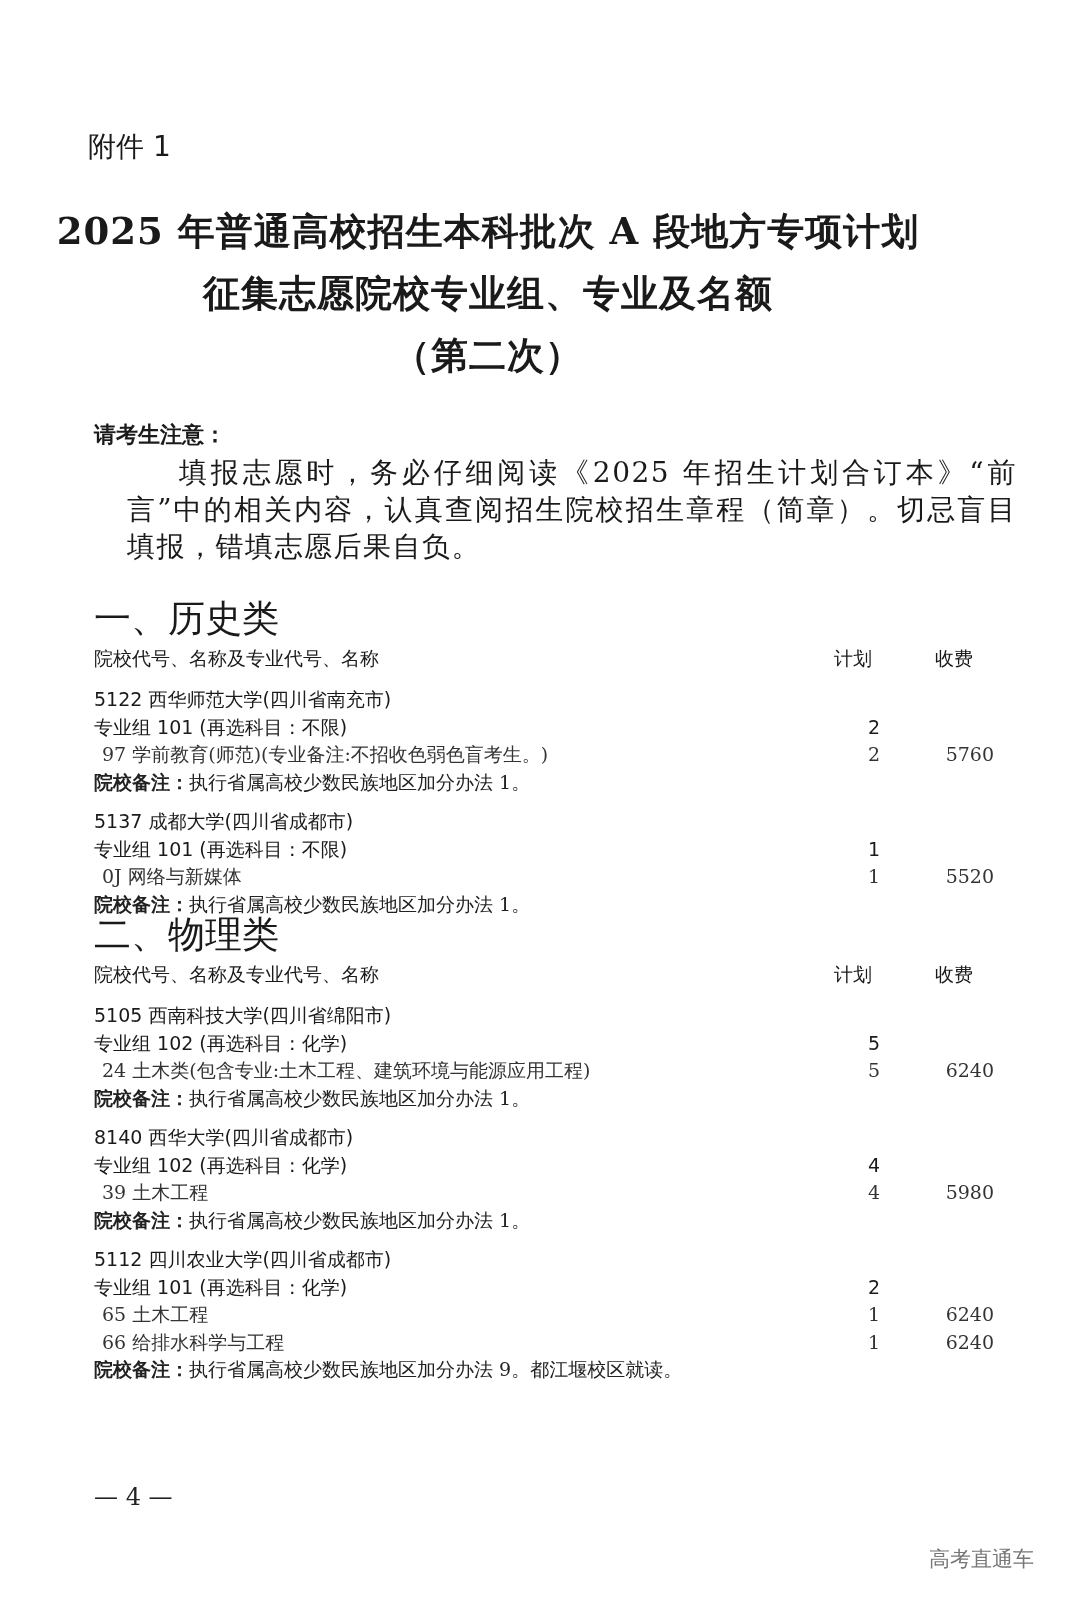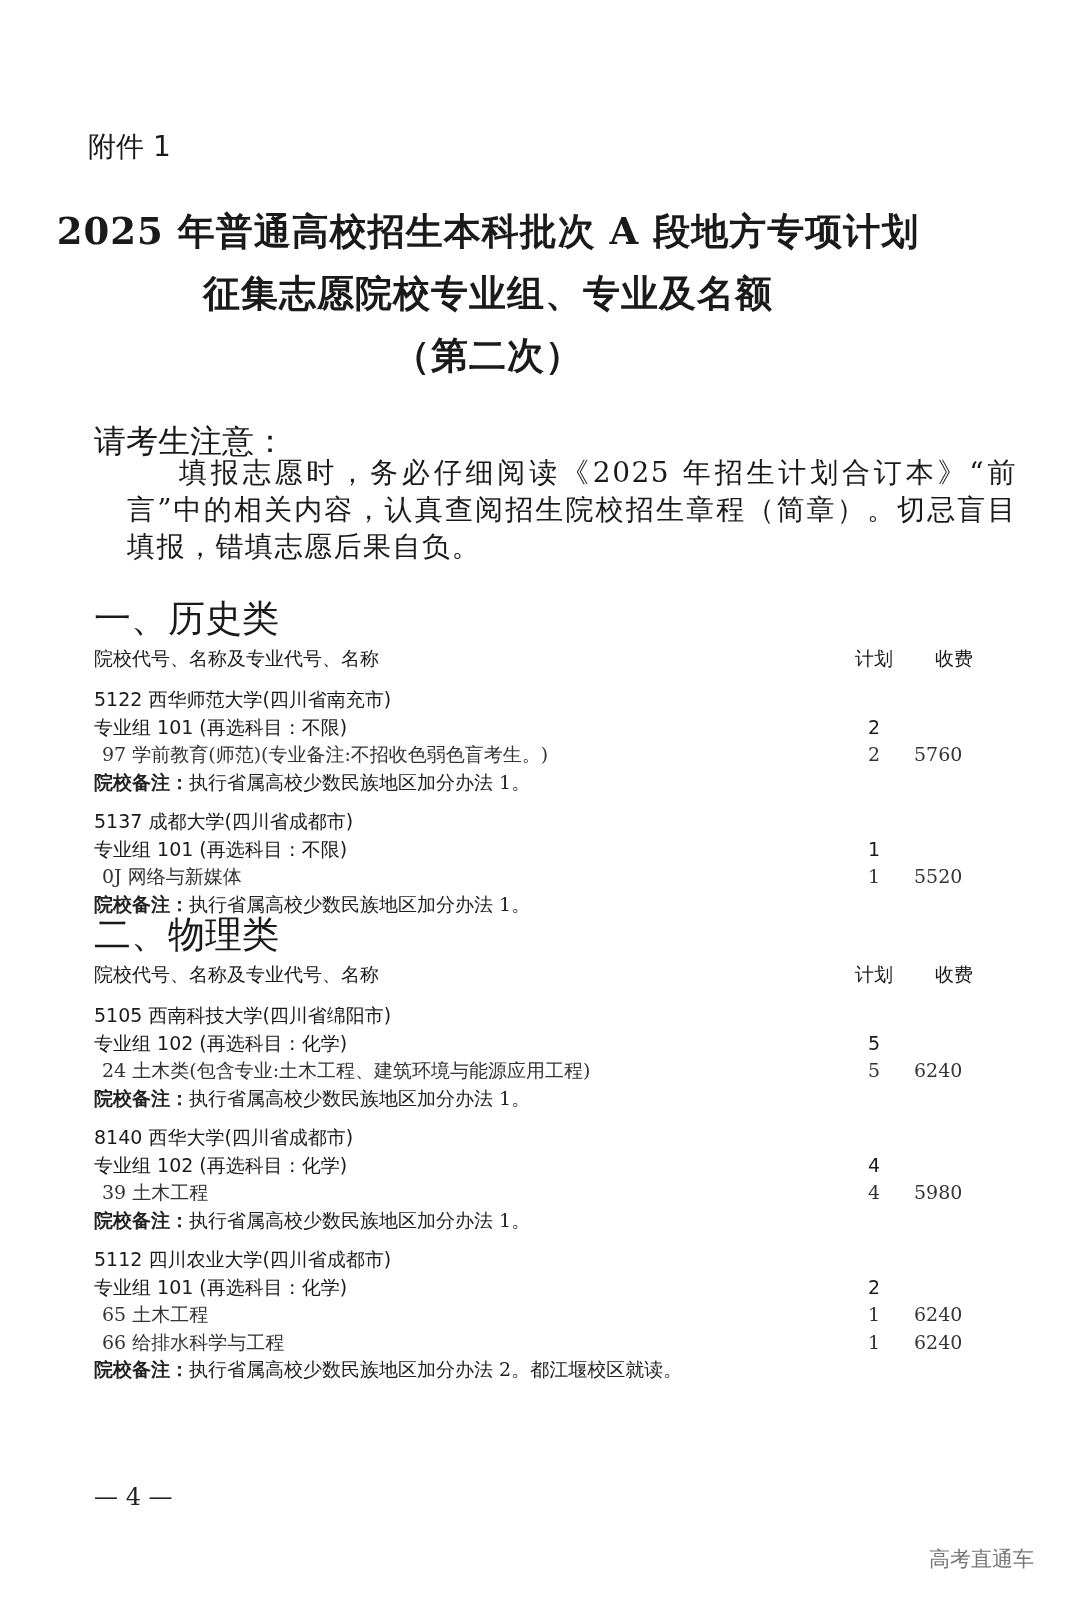"请考生注意：" .notice-head { font-size: 32px -> 22px; font-weight: normal -> bold }
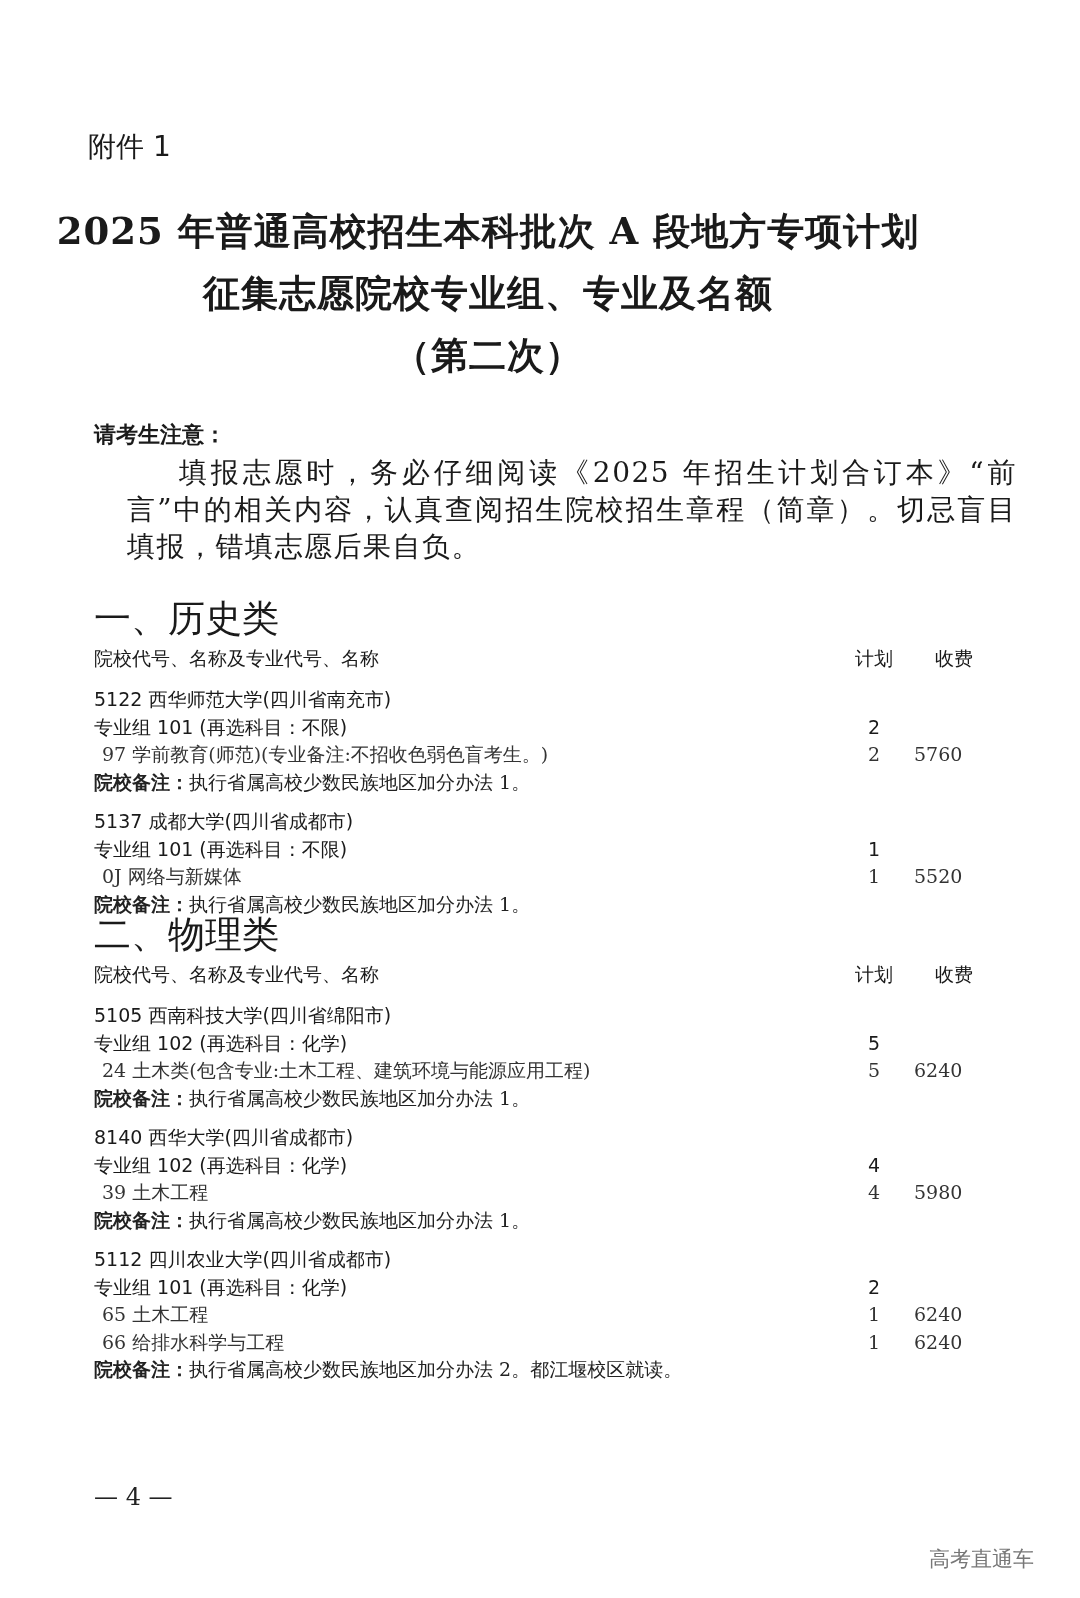"计划" .col-plan { text-align: center -> left }
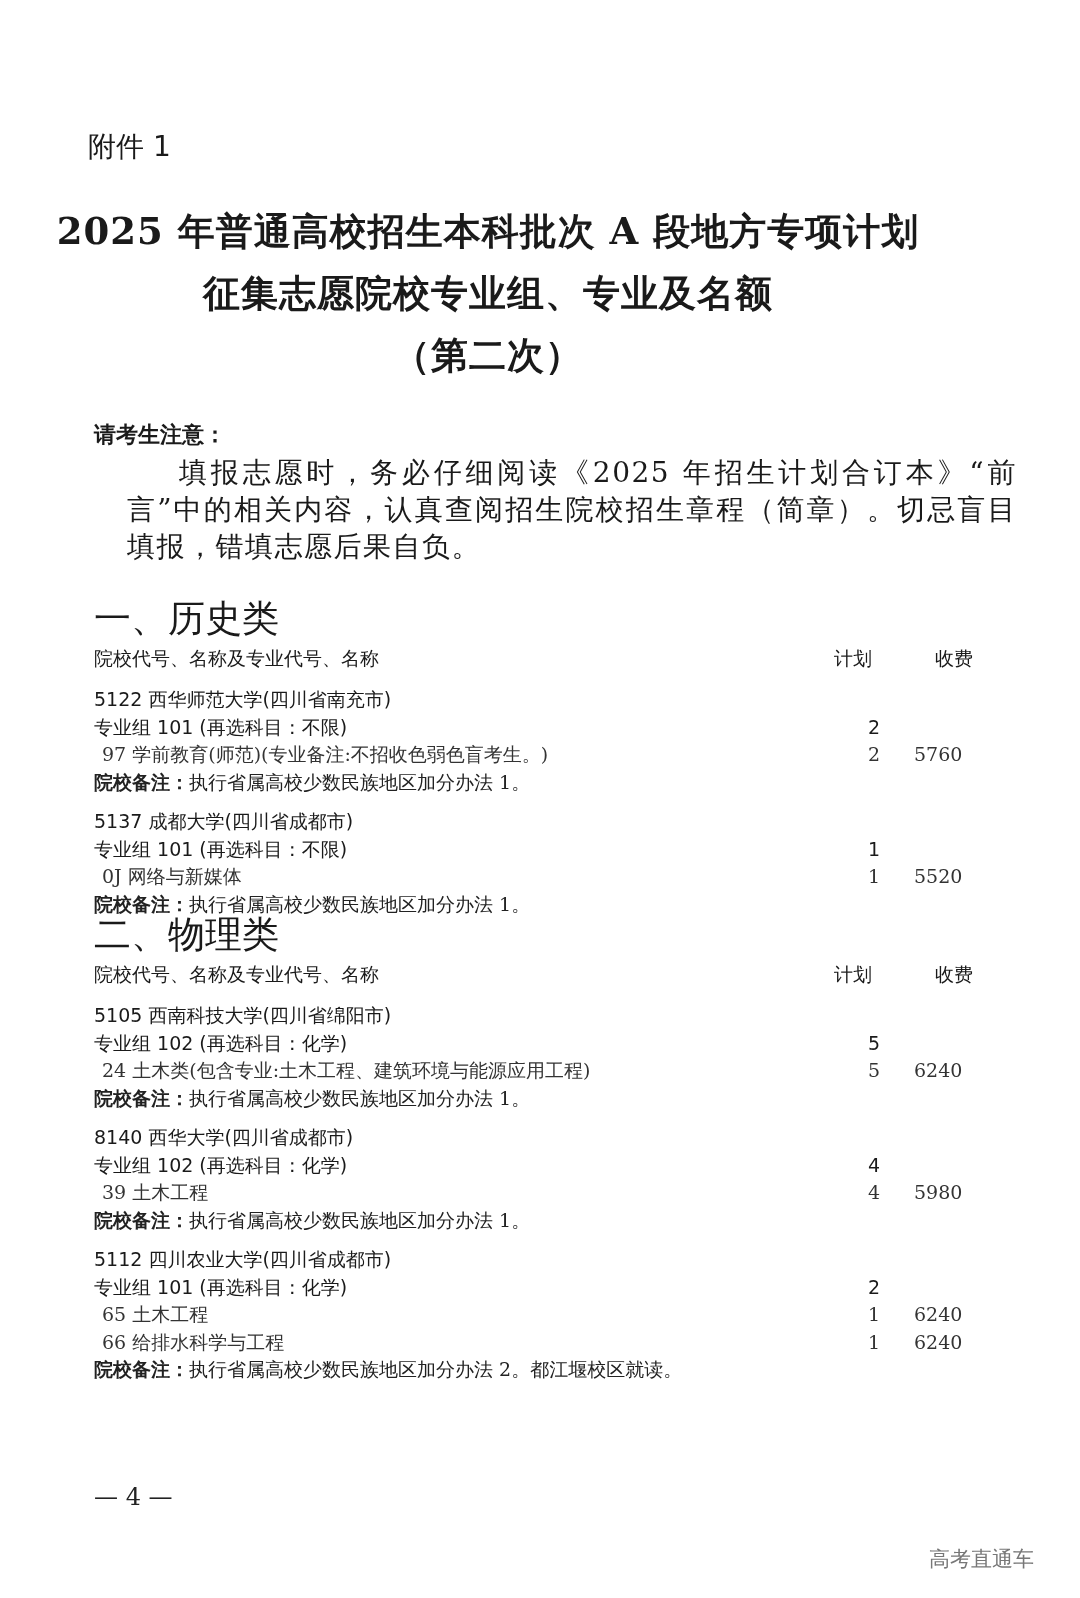"5760" .row .c-fee { text-align: none -> right }
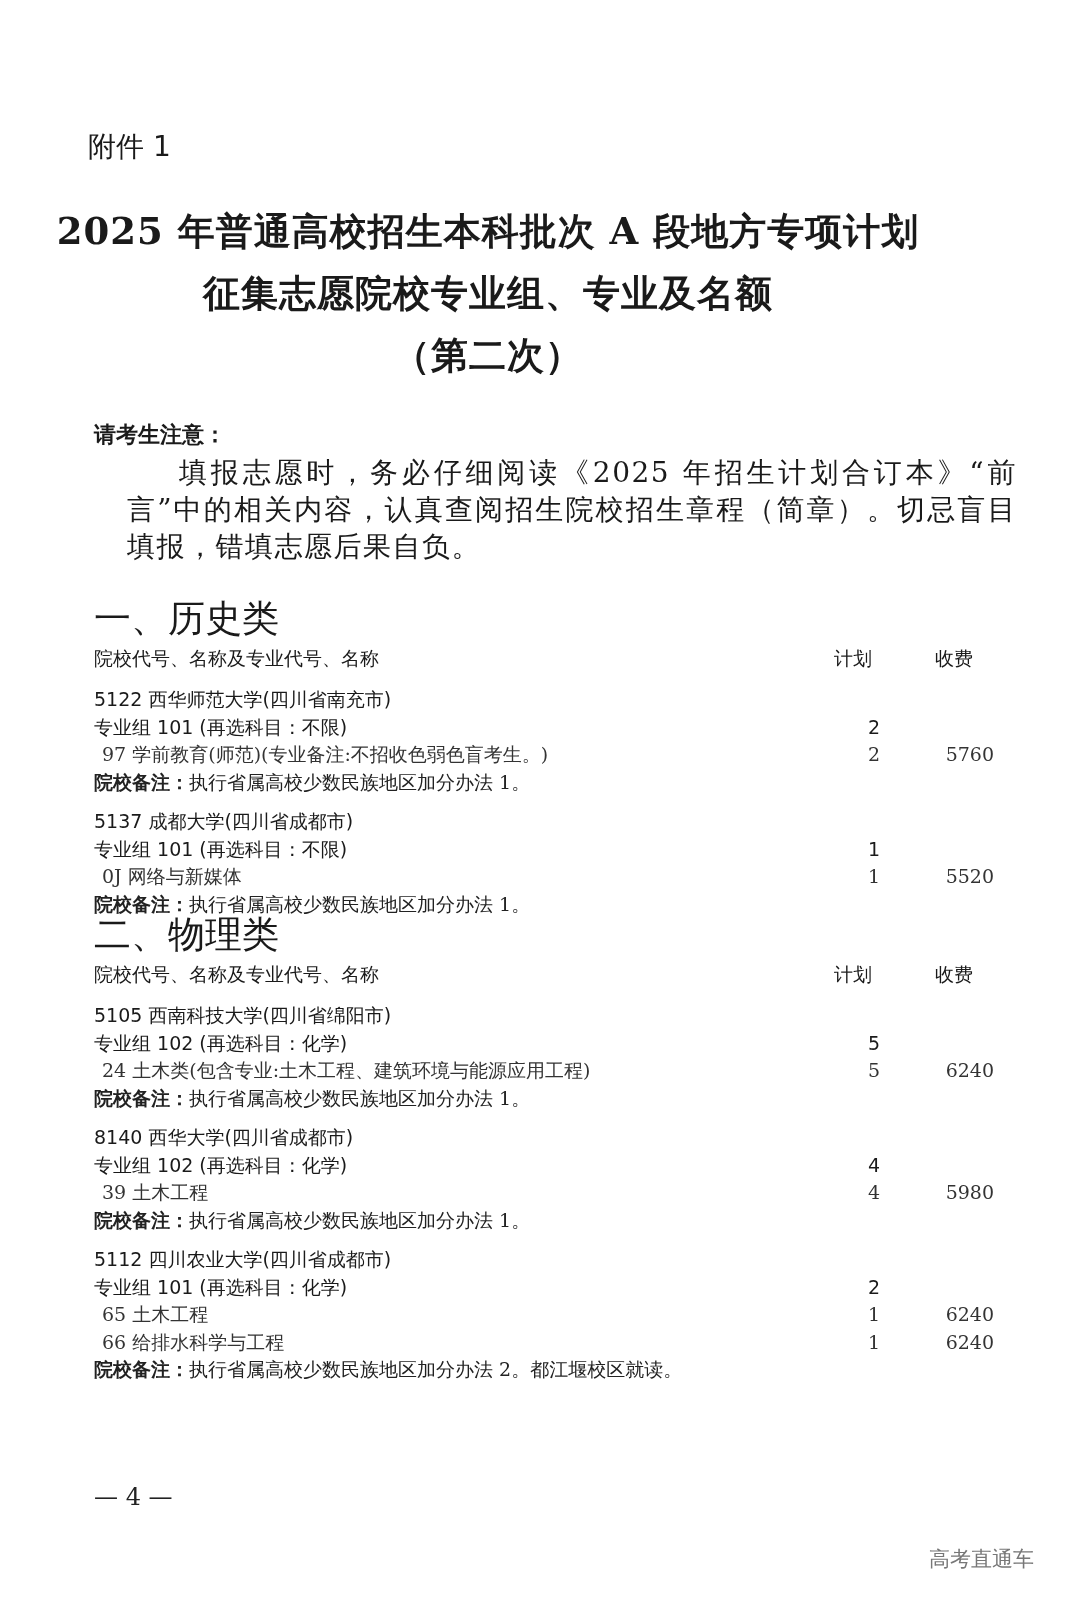"执行省属高校少数民族地区加分办法 2。都江堰校区就读。" span { text: 2 -> 9 }
